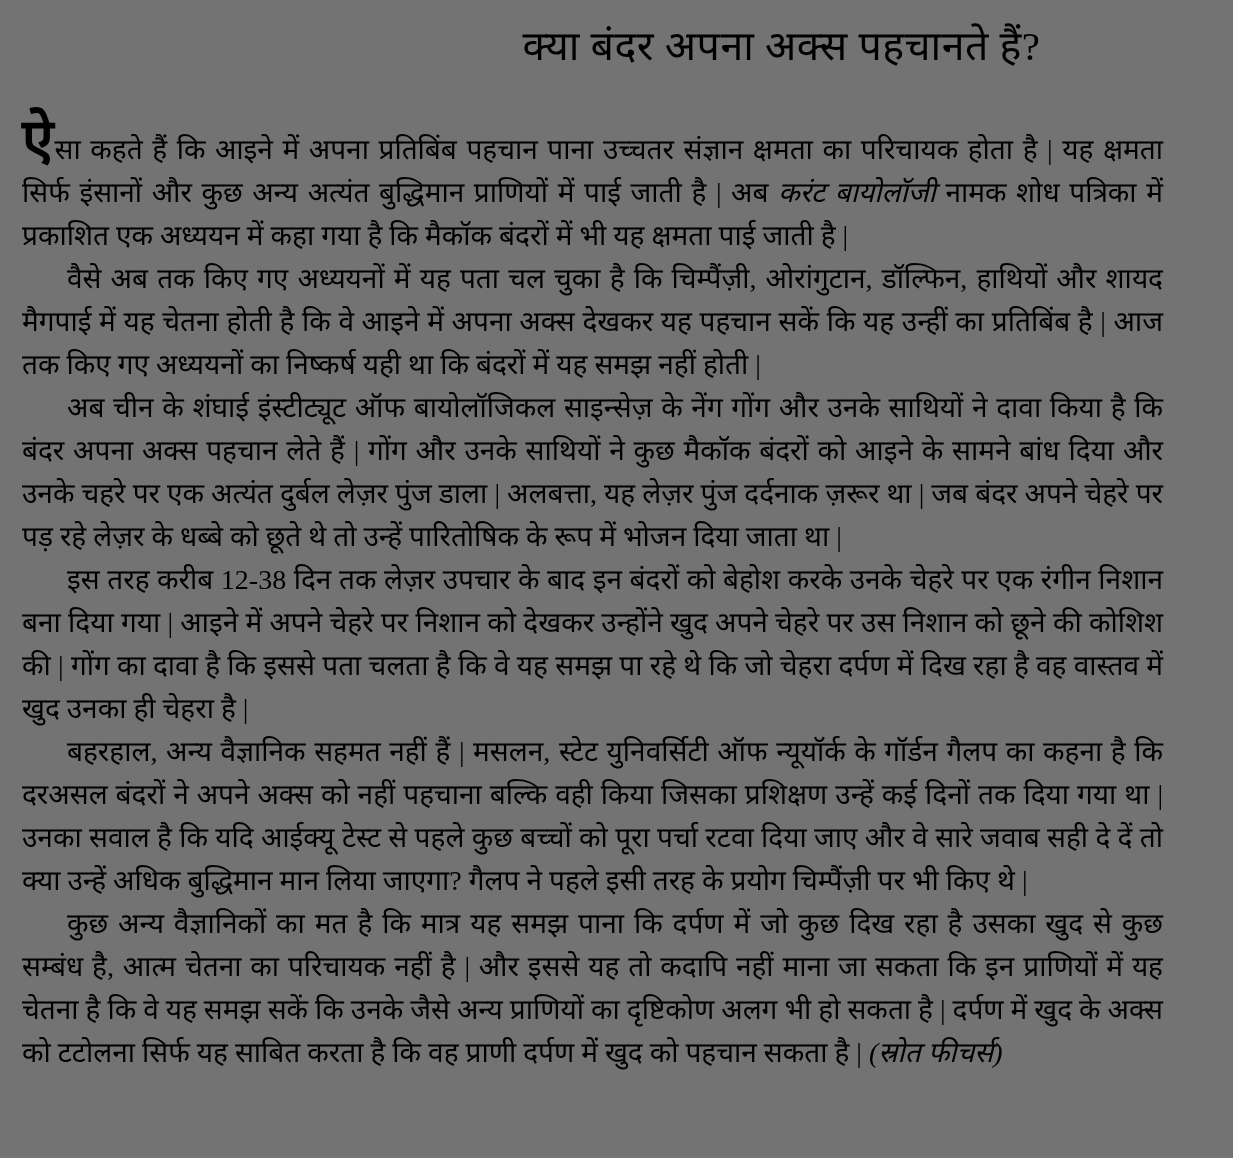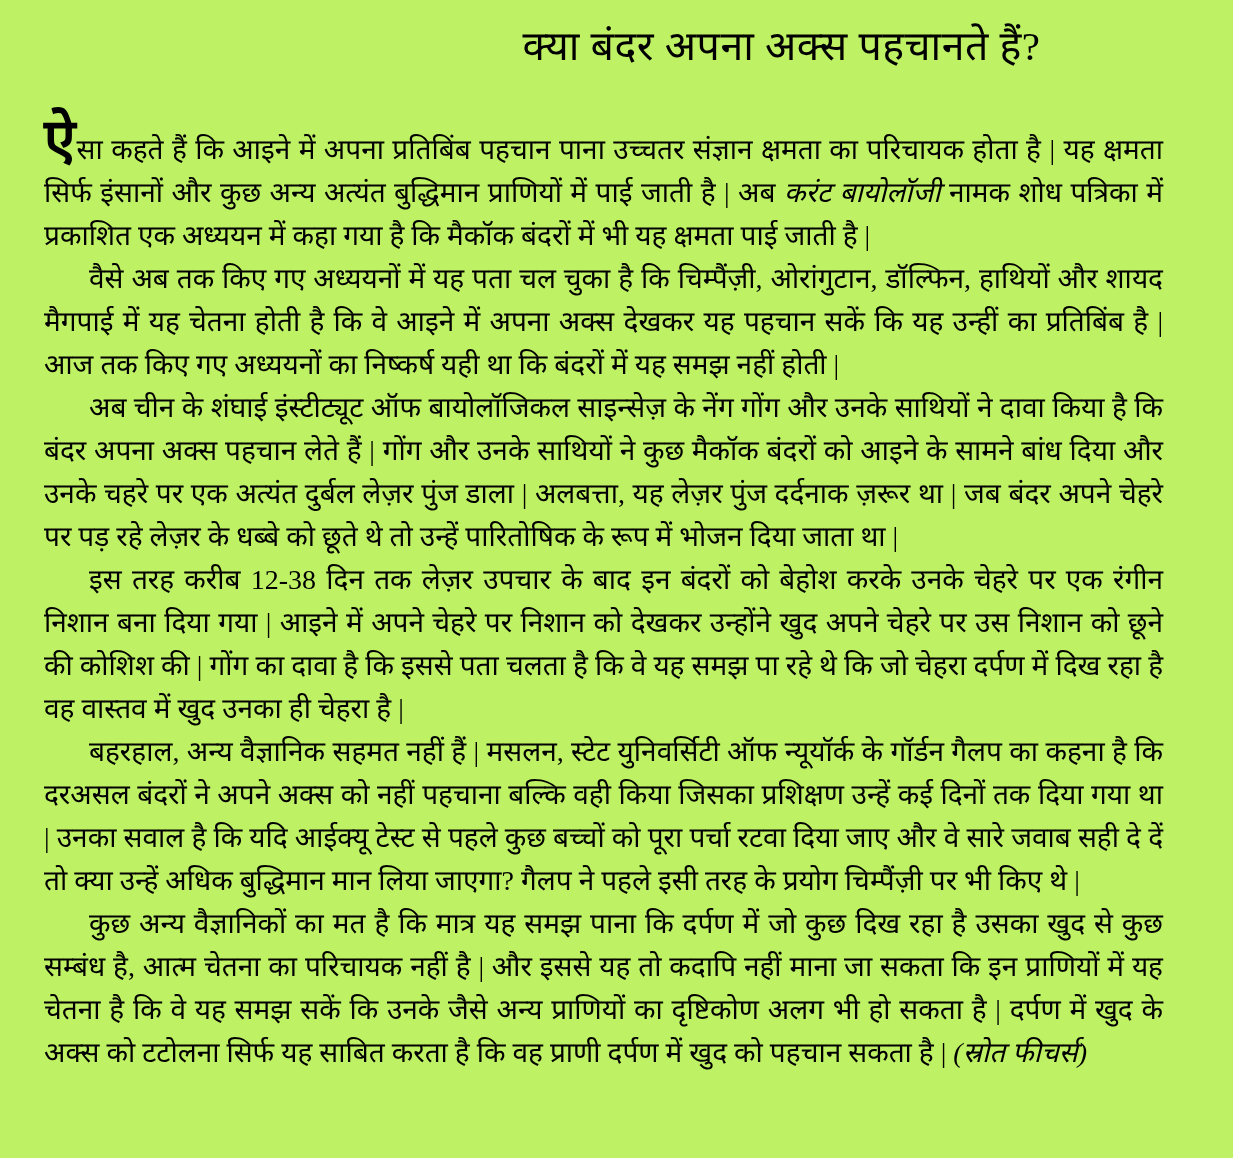"क्या बंदर अपना अक्स पहचानते" .page { background: #bef264 -> #737373 }
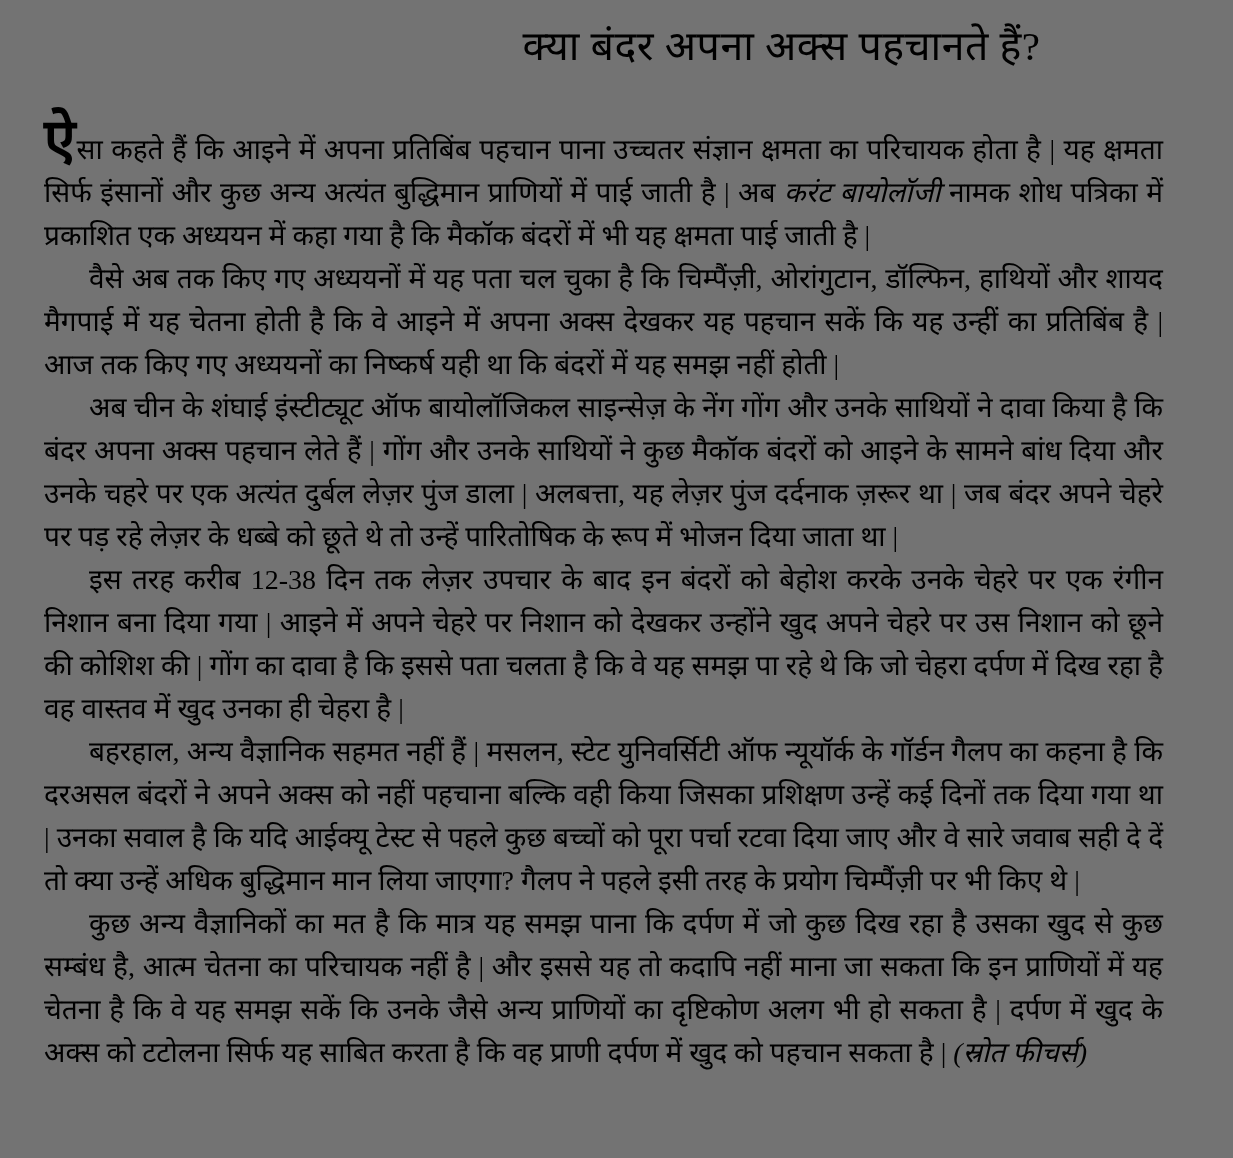"ऐसा कहते हैं कि आइने" .article-body { margin: 56px 70px 0 44px -> 56px 70px 0 22px }
